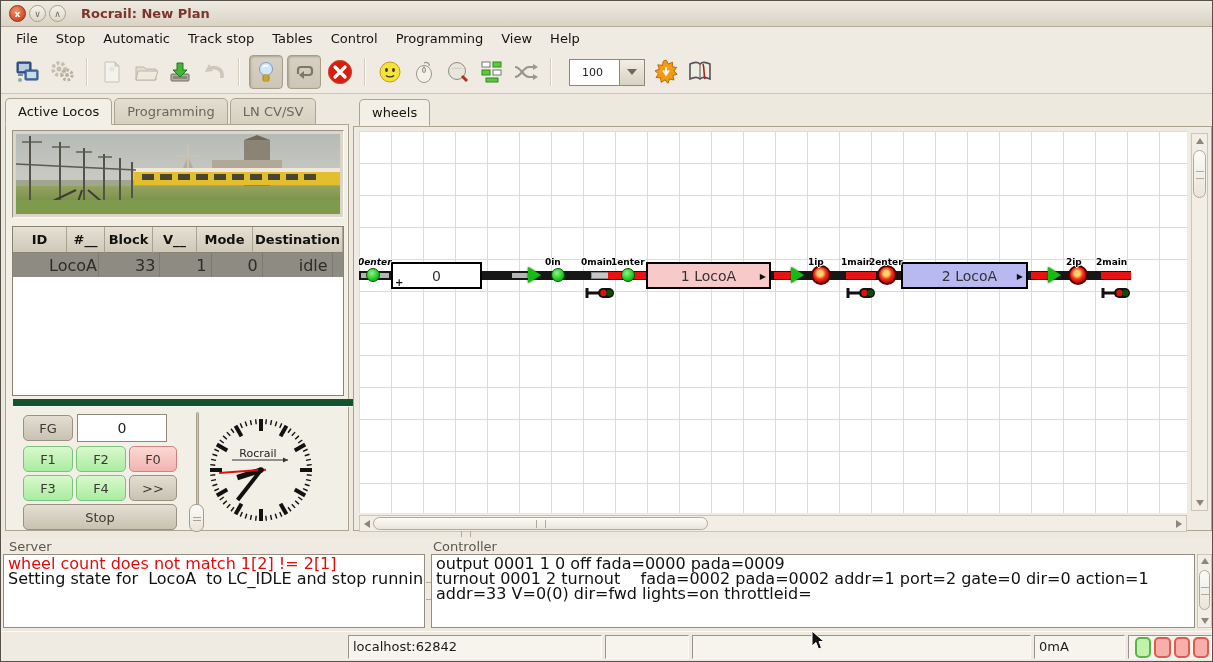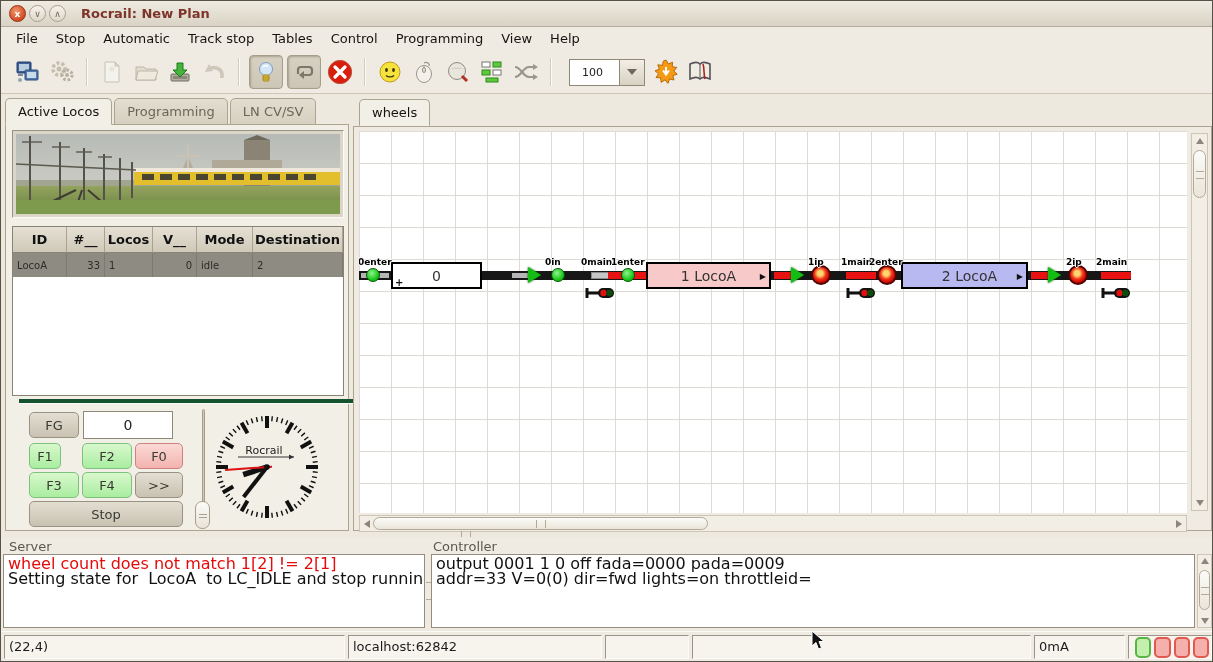"Locos" div.th { text: Locos -> Block }
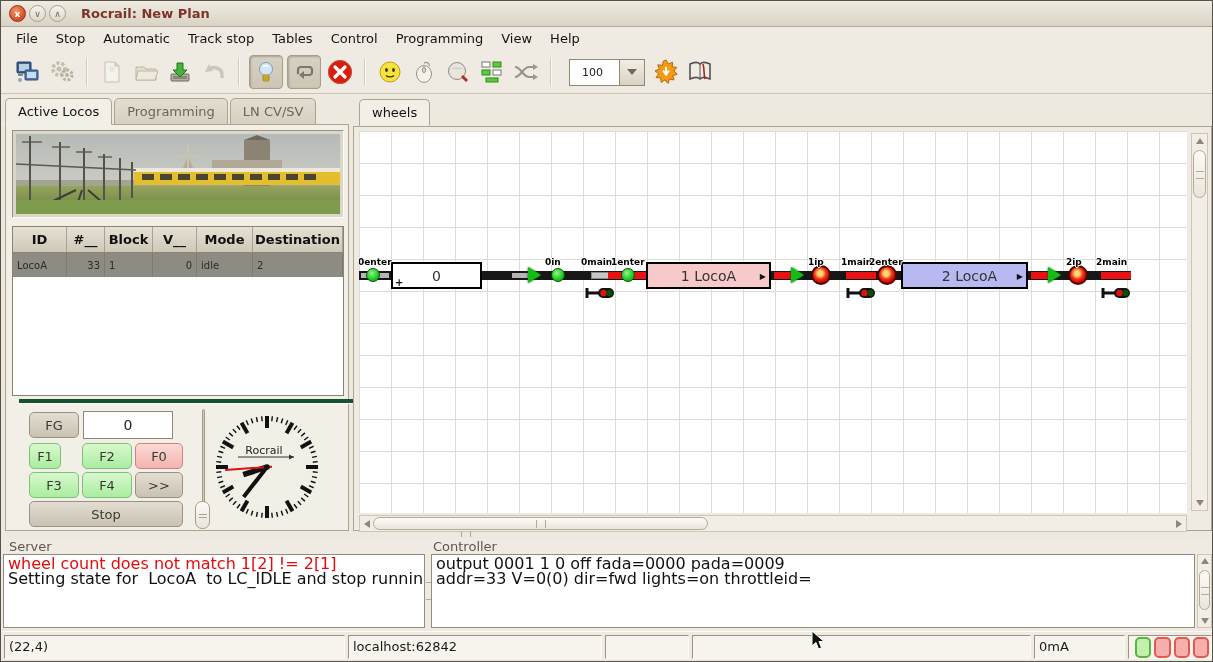"LocoA" .lt-row .td { font-size: 10px -> 16px; margin-left: none -> 32px }
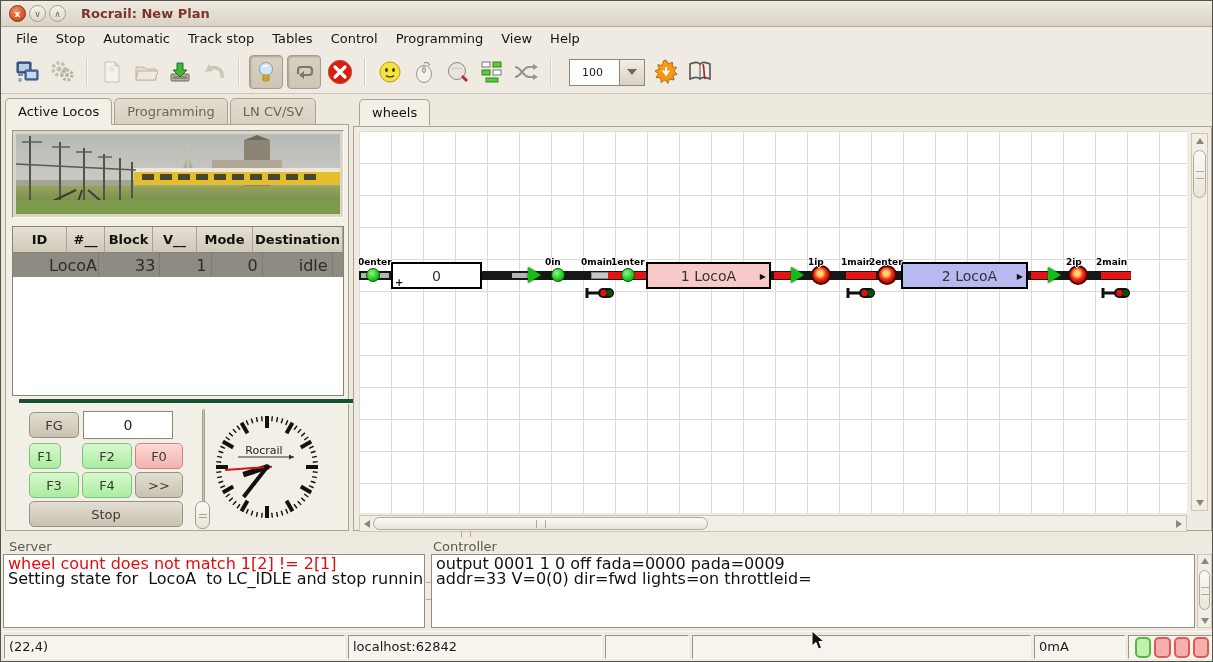"0enter" div.tk-label { font-style: none -> italic }
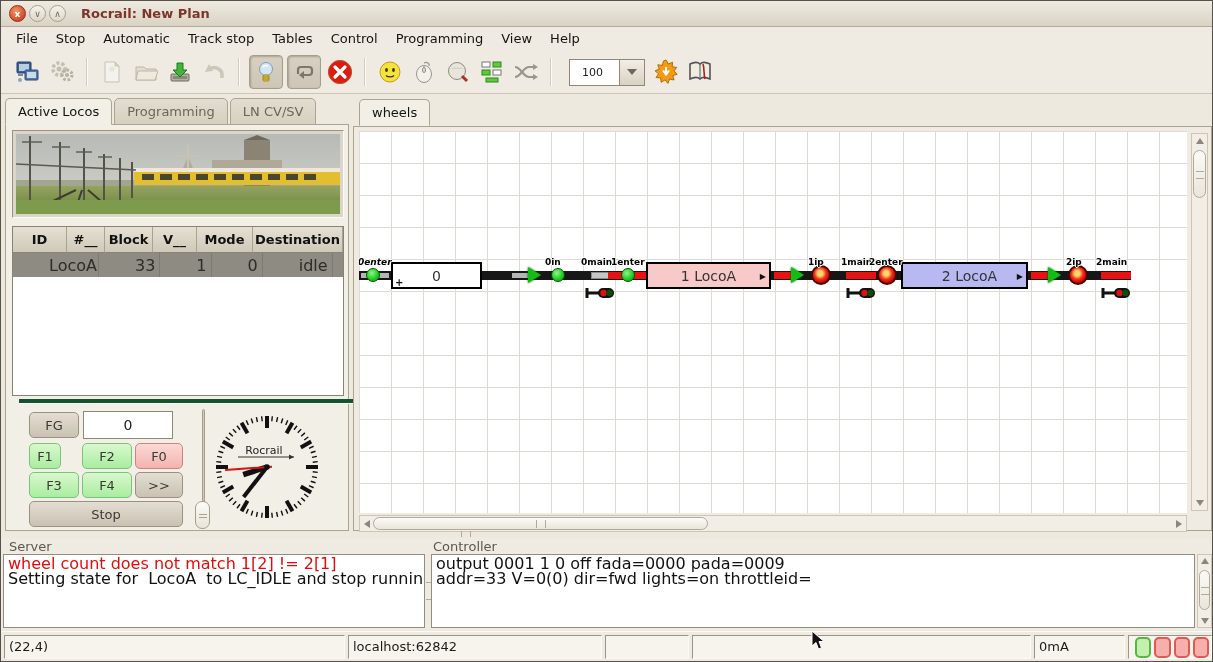"FG" .throttle { border-top: 4px solid #14532d -> 7px solid #14532d; left: 13px -> 7px }
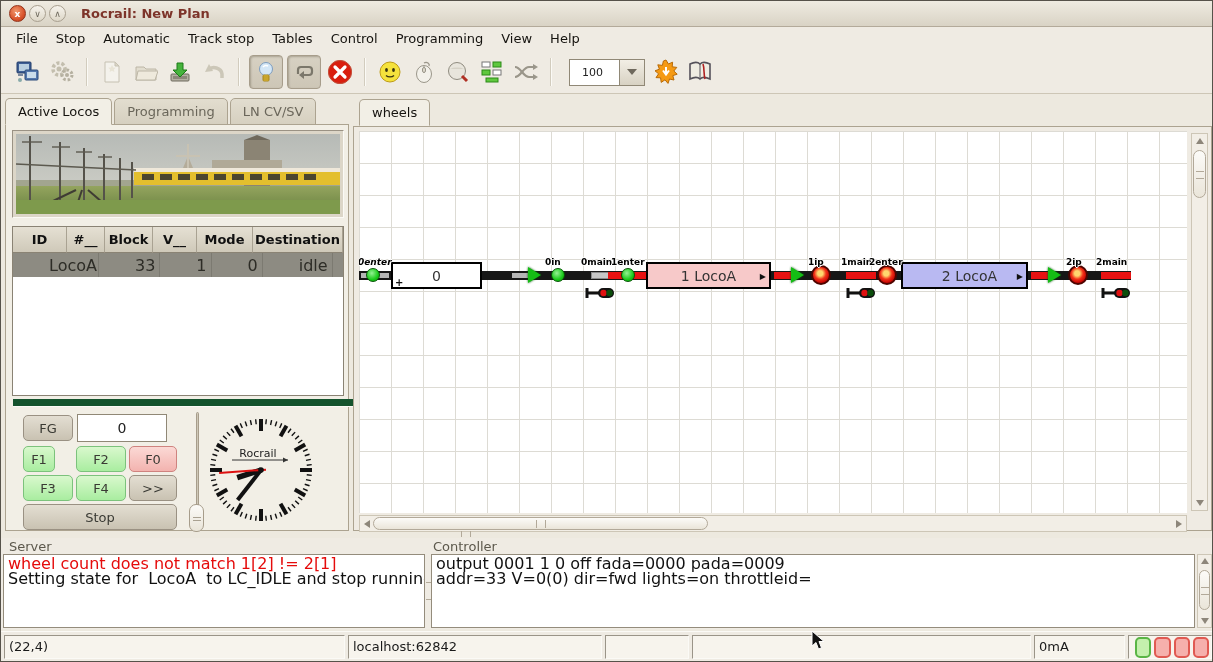"F1" div.fbtn { width: 32px -> 50px }
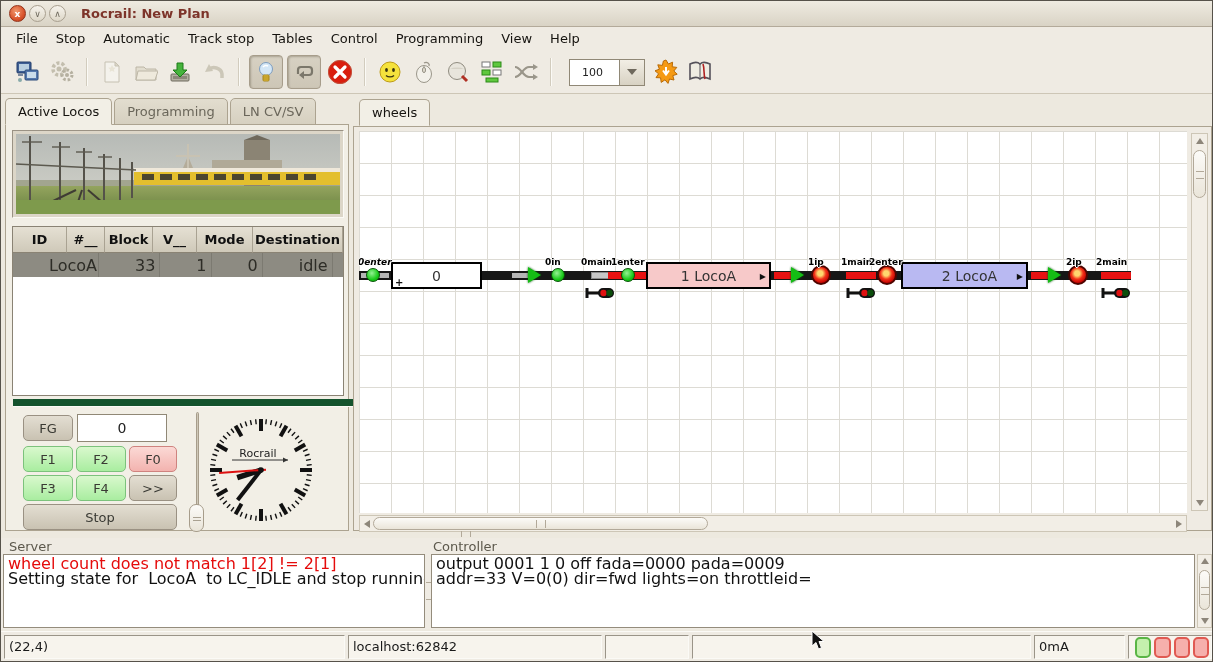"turnout 0001 2 turnout fada=0002" div.logline { html: none -> <div>turnout 0001 2 turnout fada=0002 pada=0002 addr=1 port=2 gate=0 dir=0 action=1</div> }
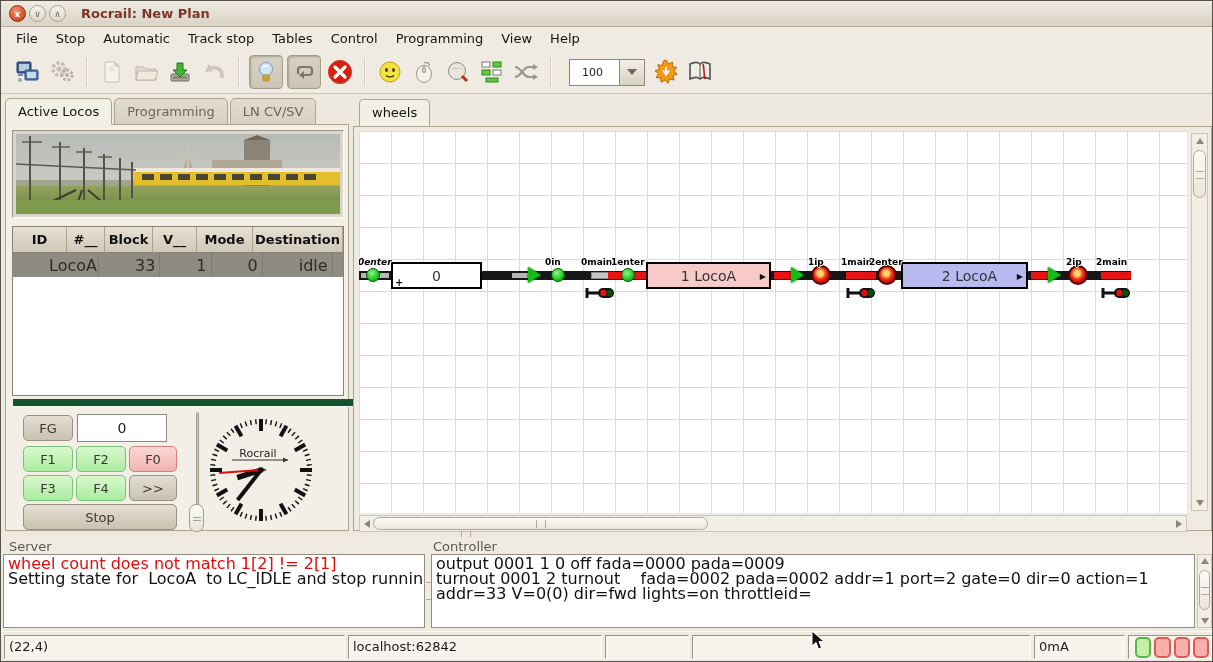"(22,4)" div.sb-cell { html: <div>(22,4)</div> -> none }
